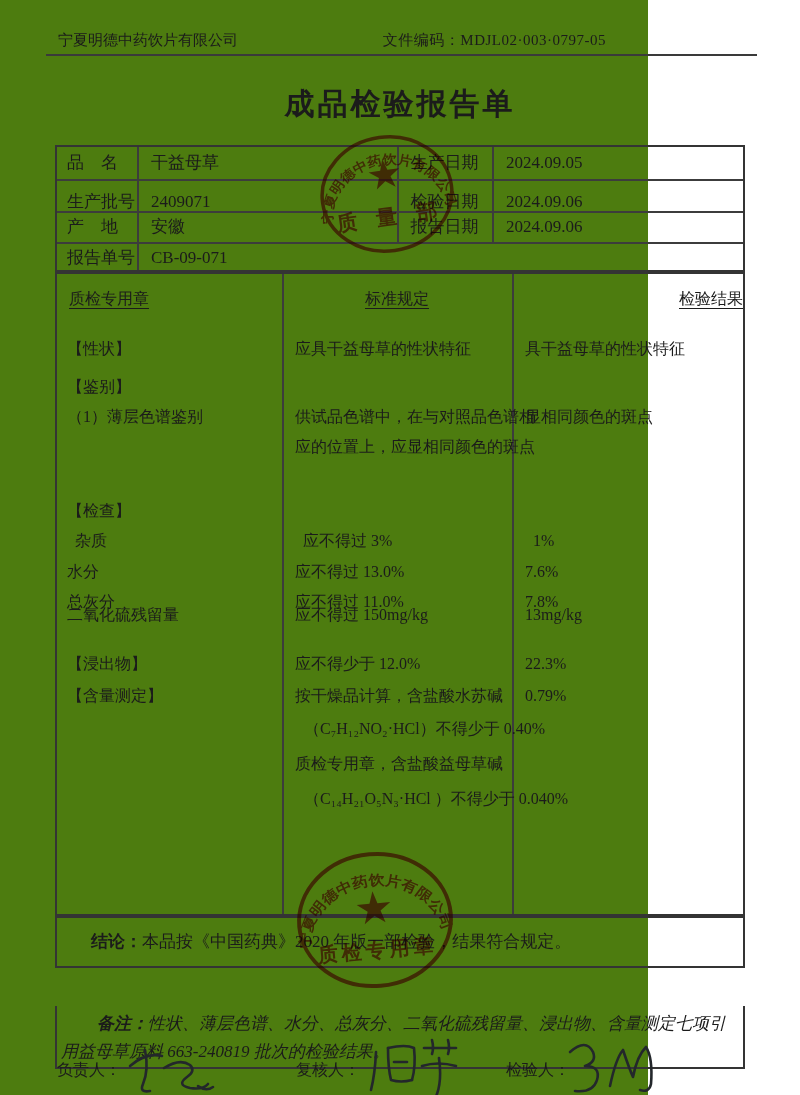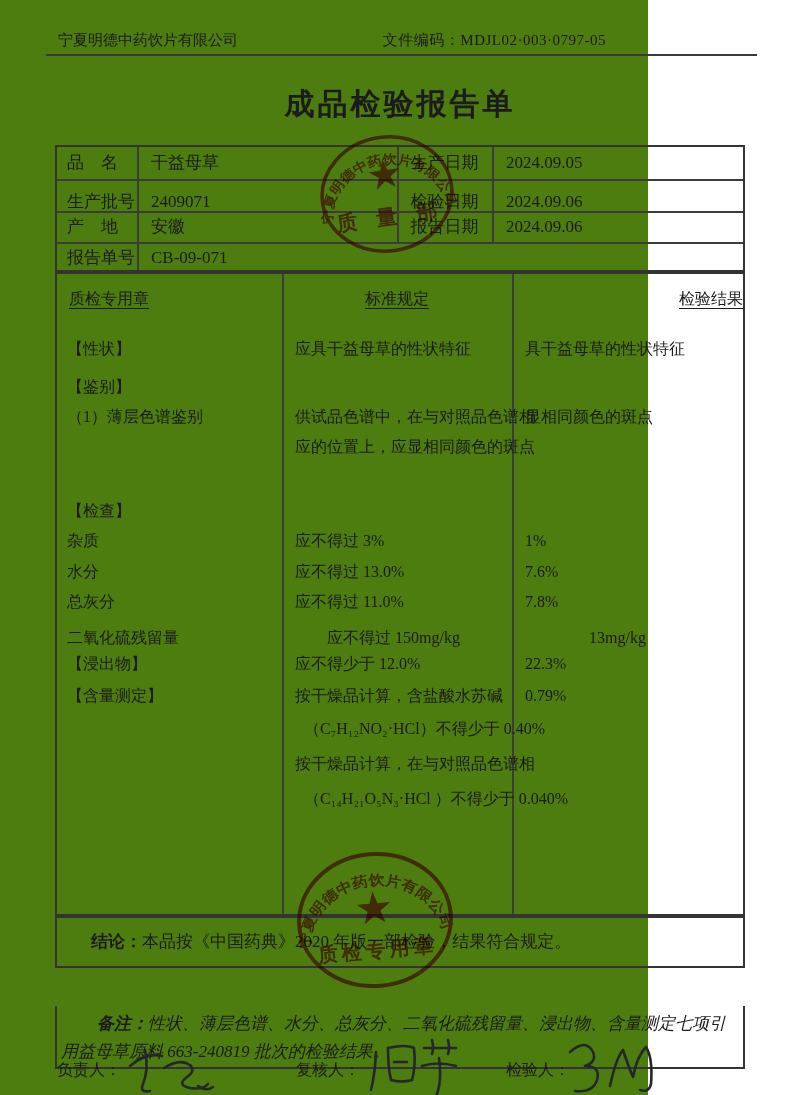"杂质" .r5 { padding-left: none -> 8px }
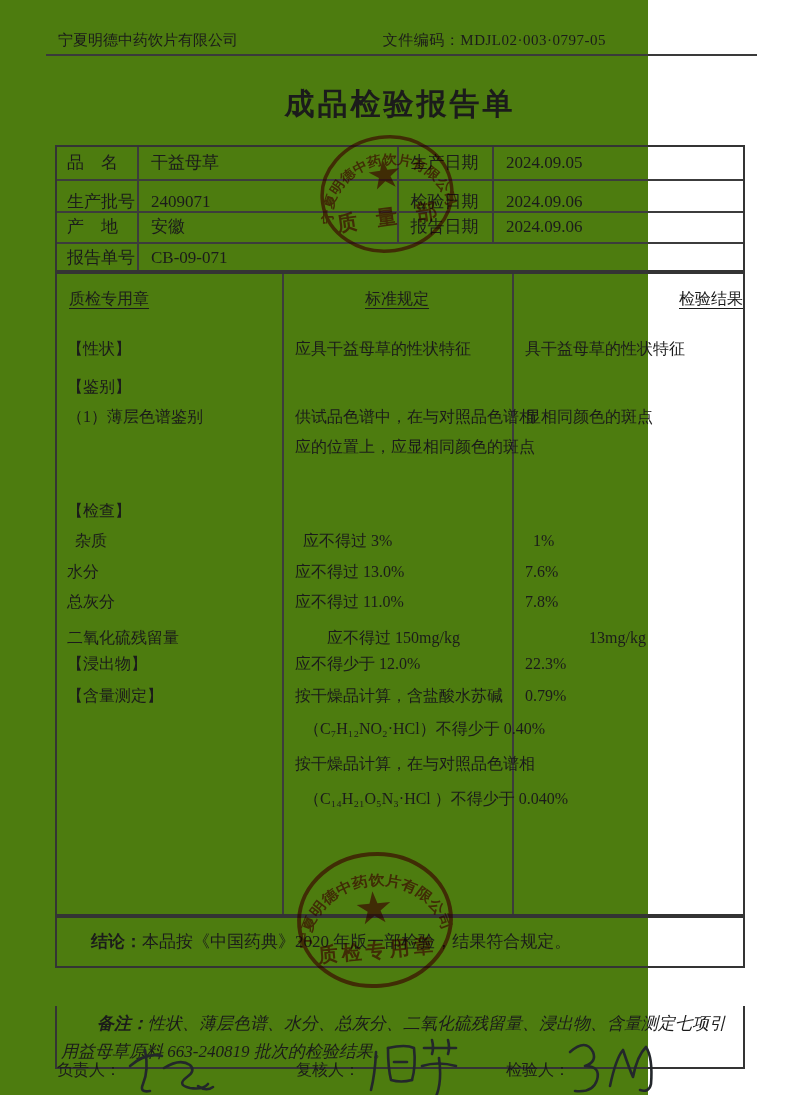"二氧化硫残留量" .r8 { gap: 32px -> none; top: 349px -> 326px }
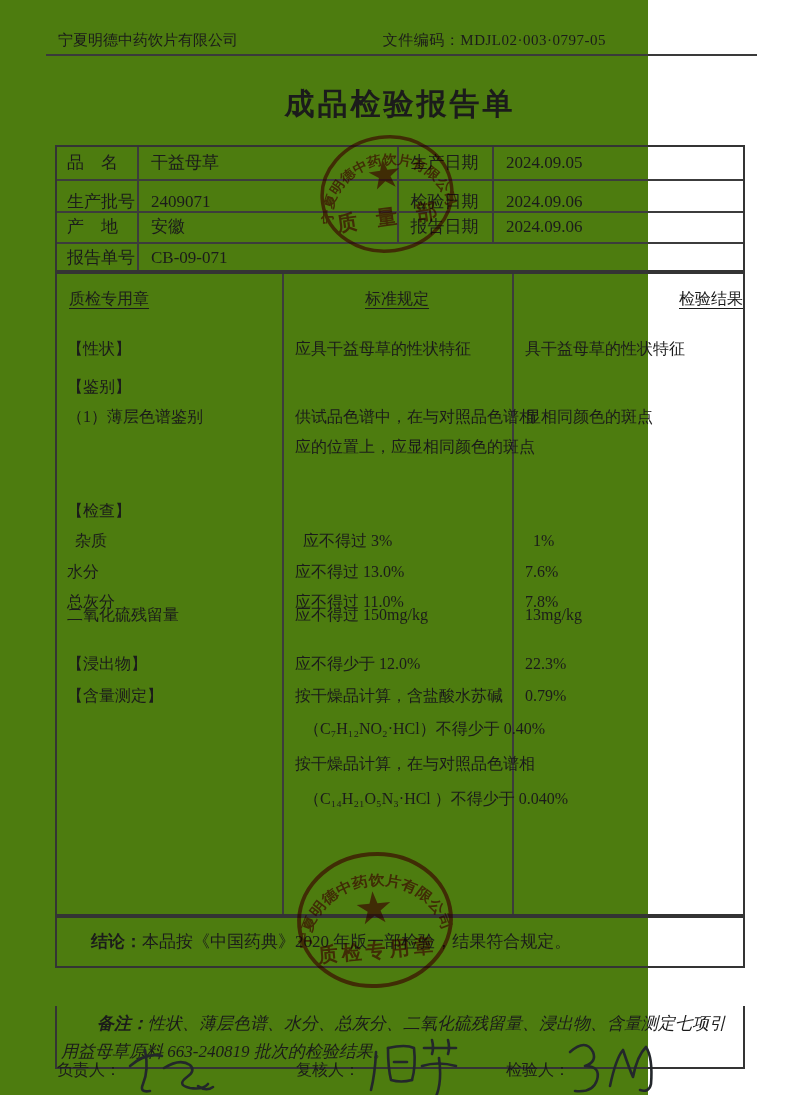"按干燥品计算，在与对照品色谱相" div.c2 { text: 按干燥品计算，在与对照品色谱相 -> 质检专用章，含盐酸益母草碱 }
